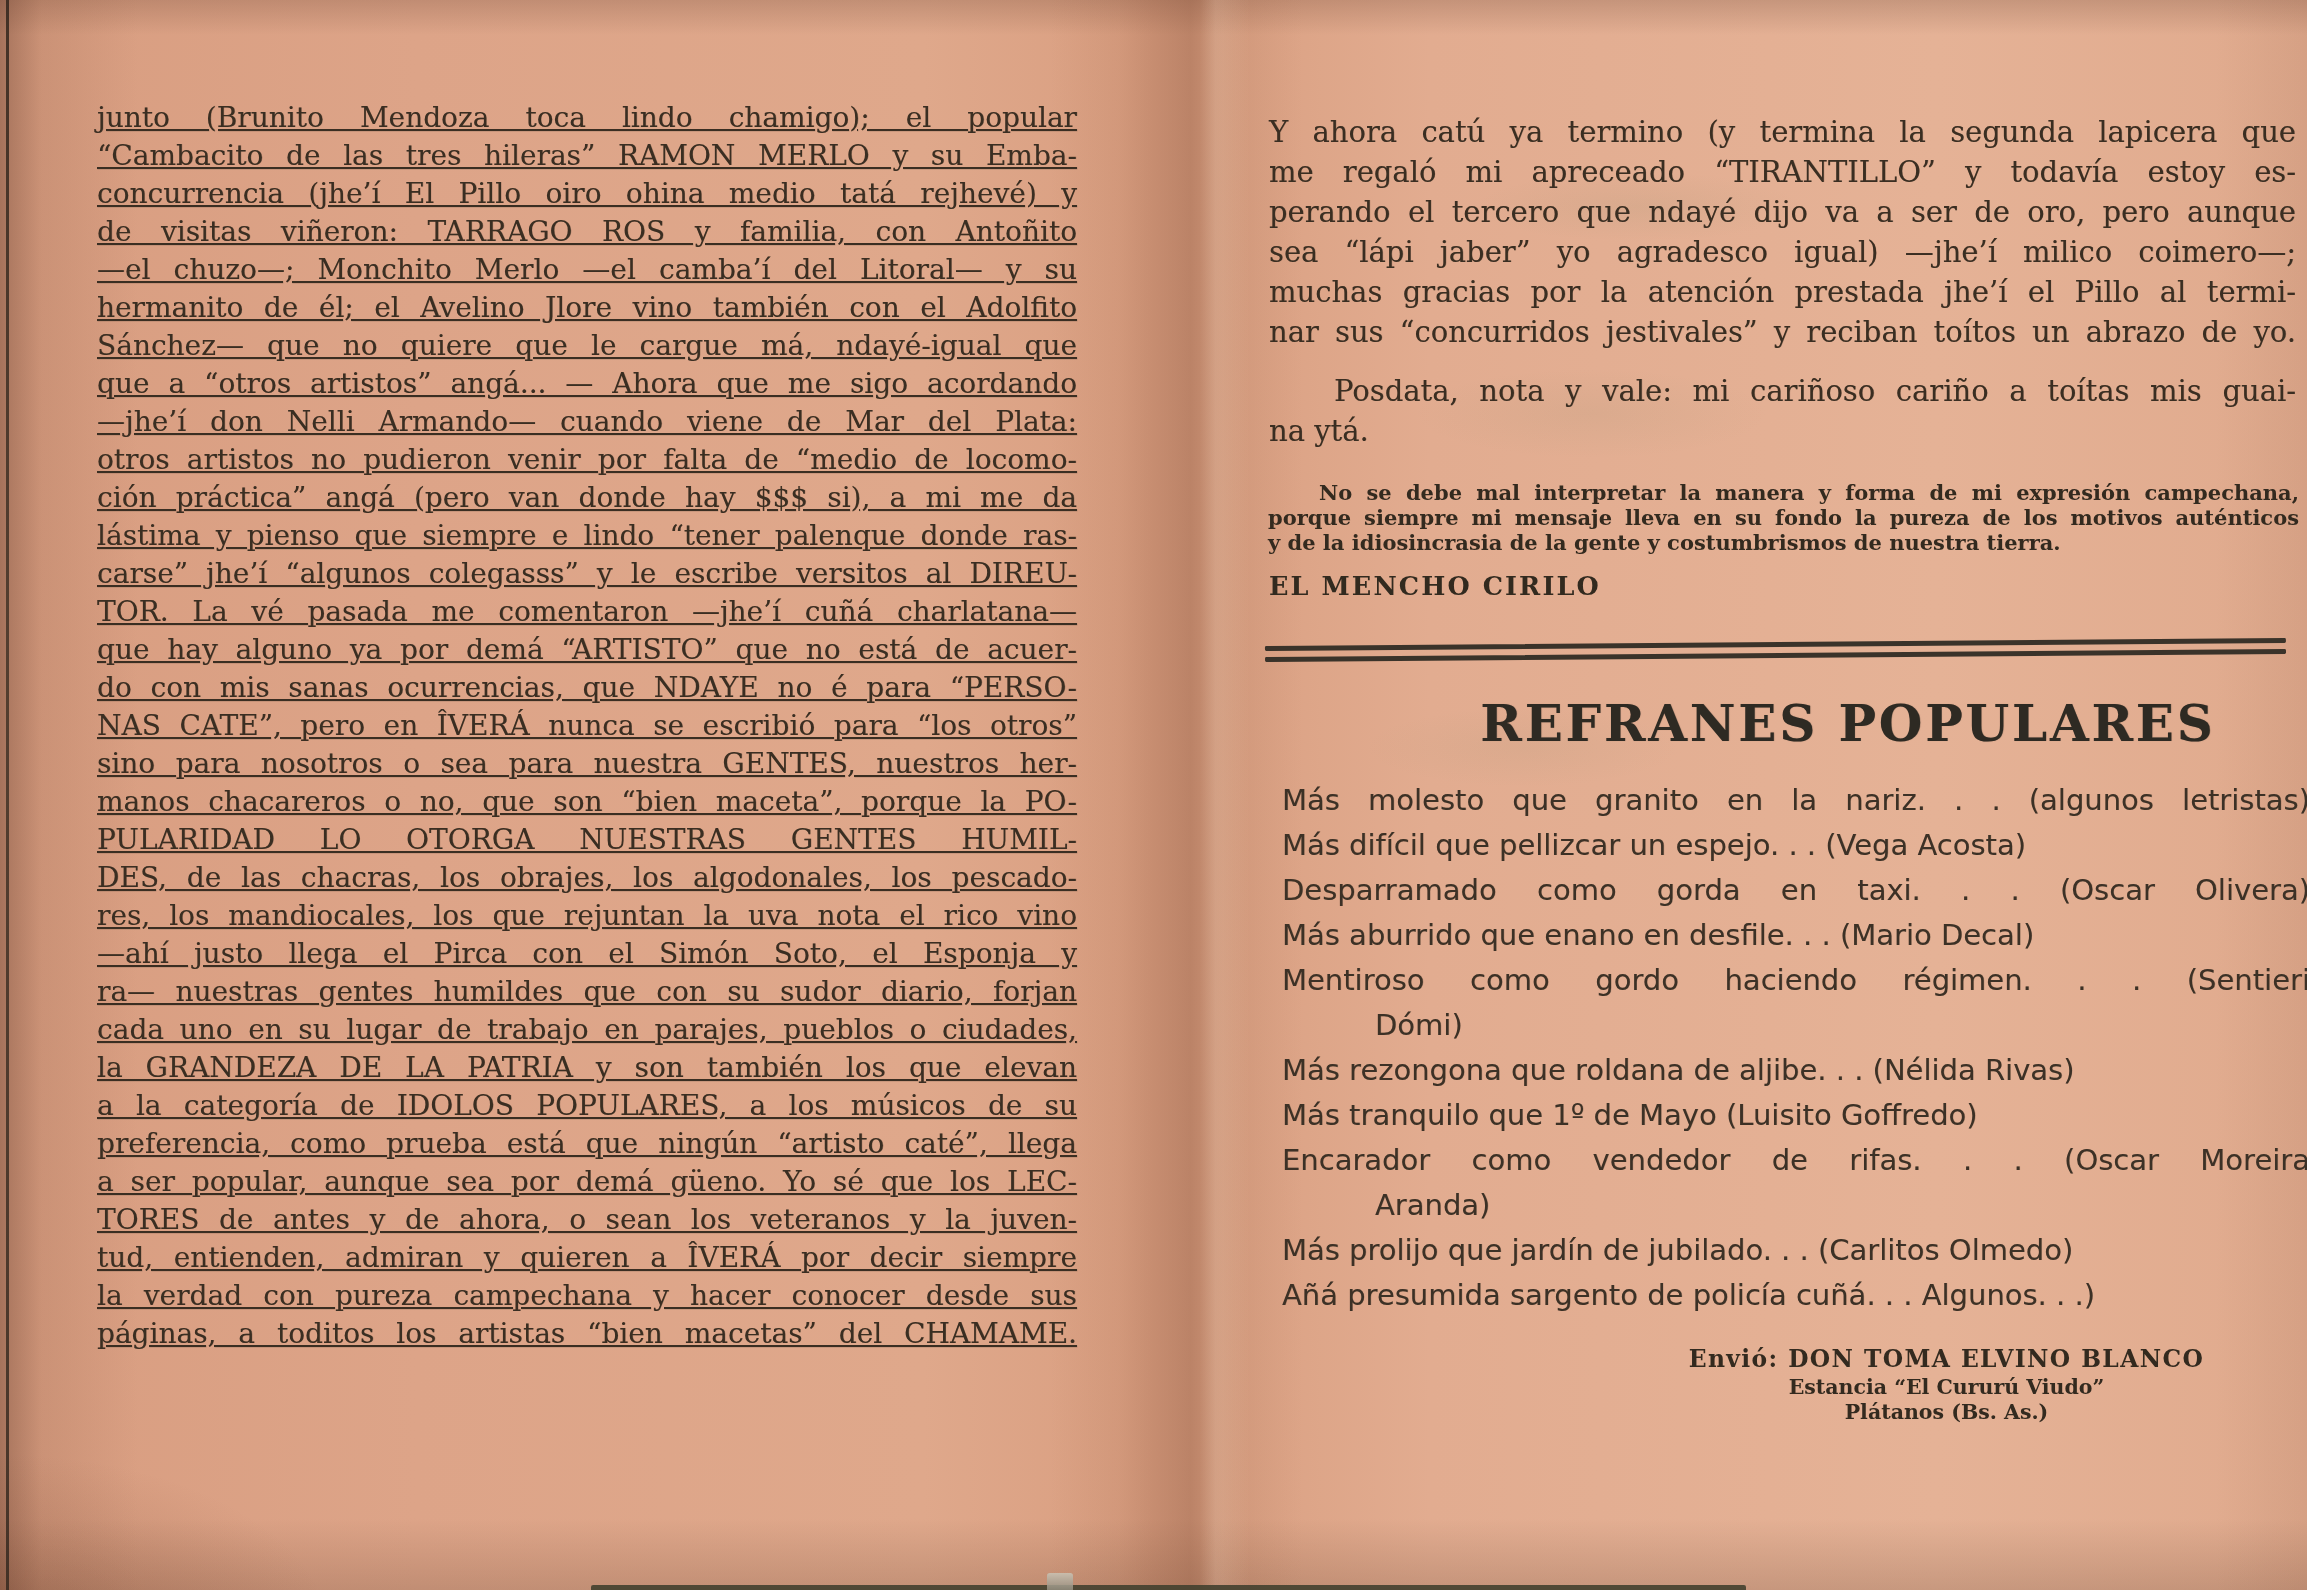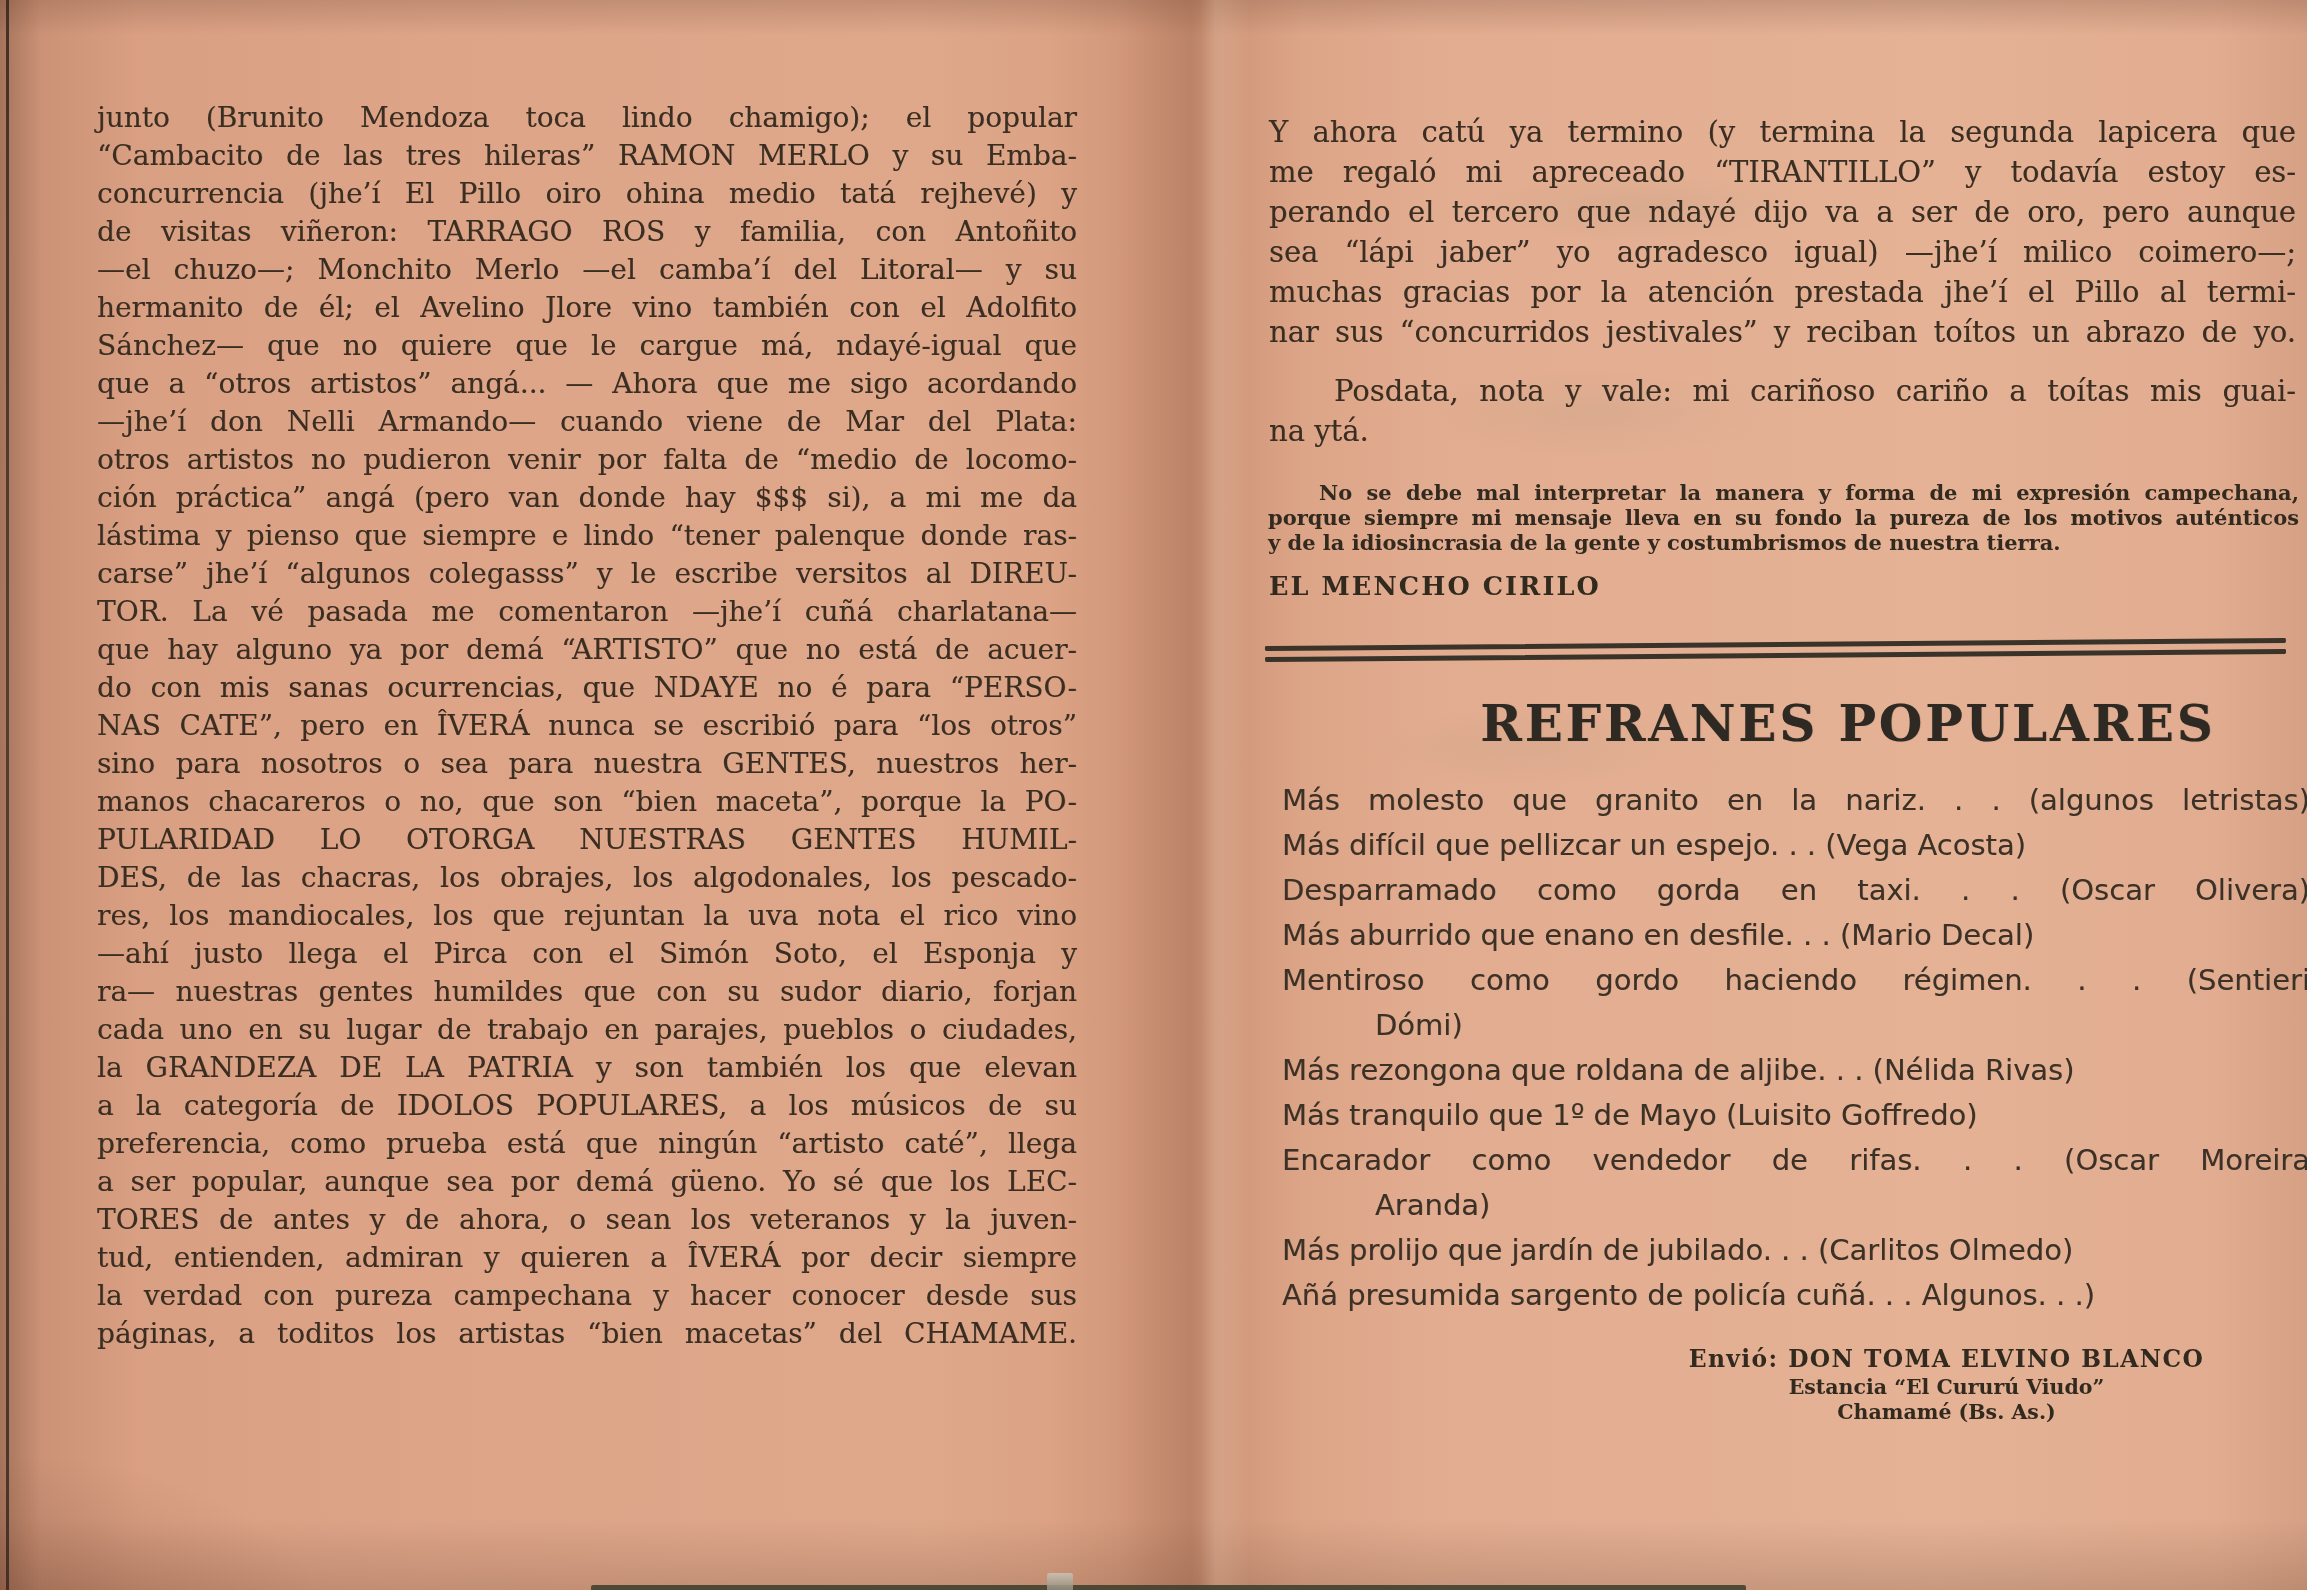"junto (Brunito Mendoza toca lindo" .left-col .line { text-decoration: none -> underline }
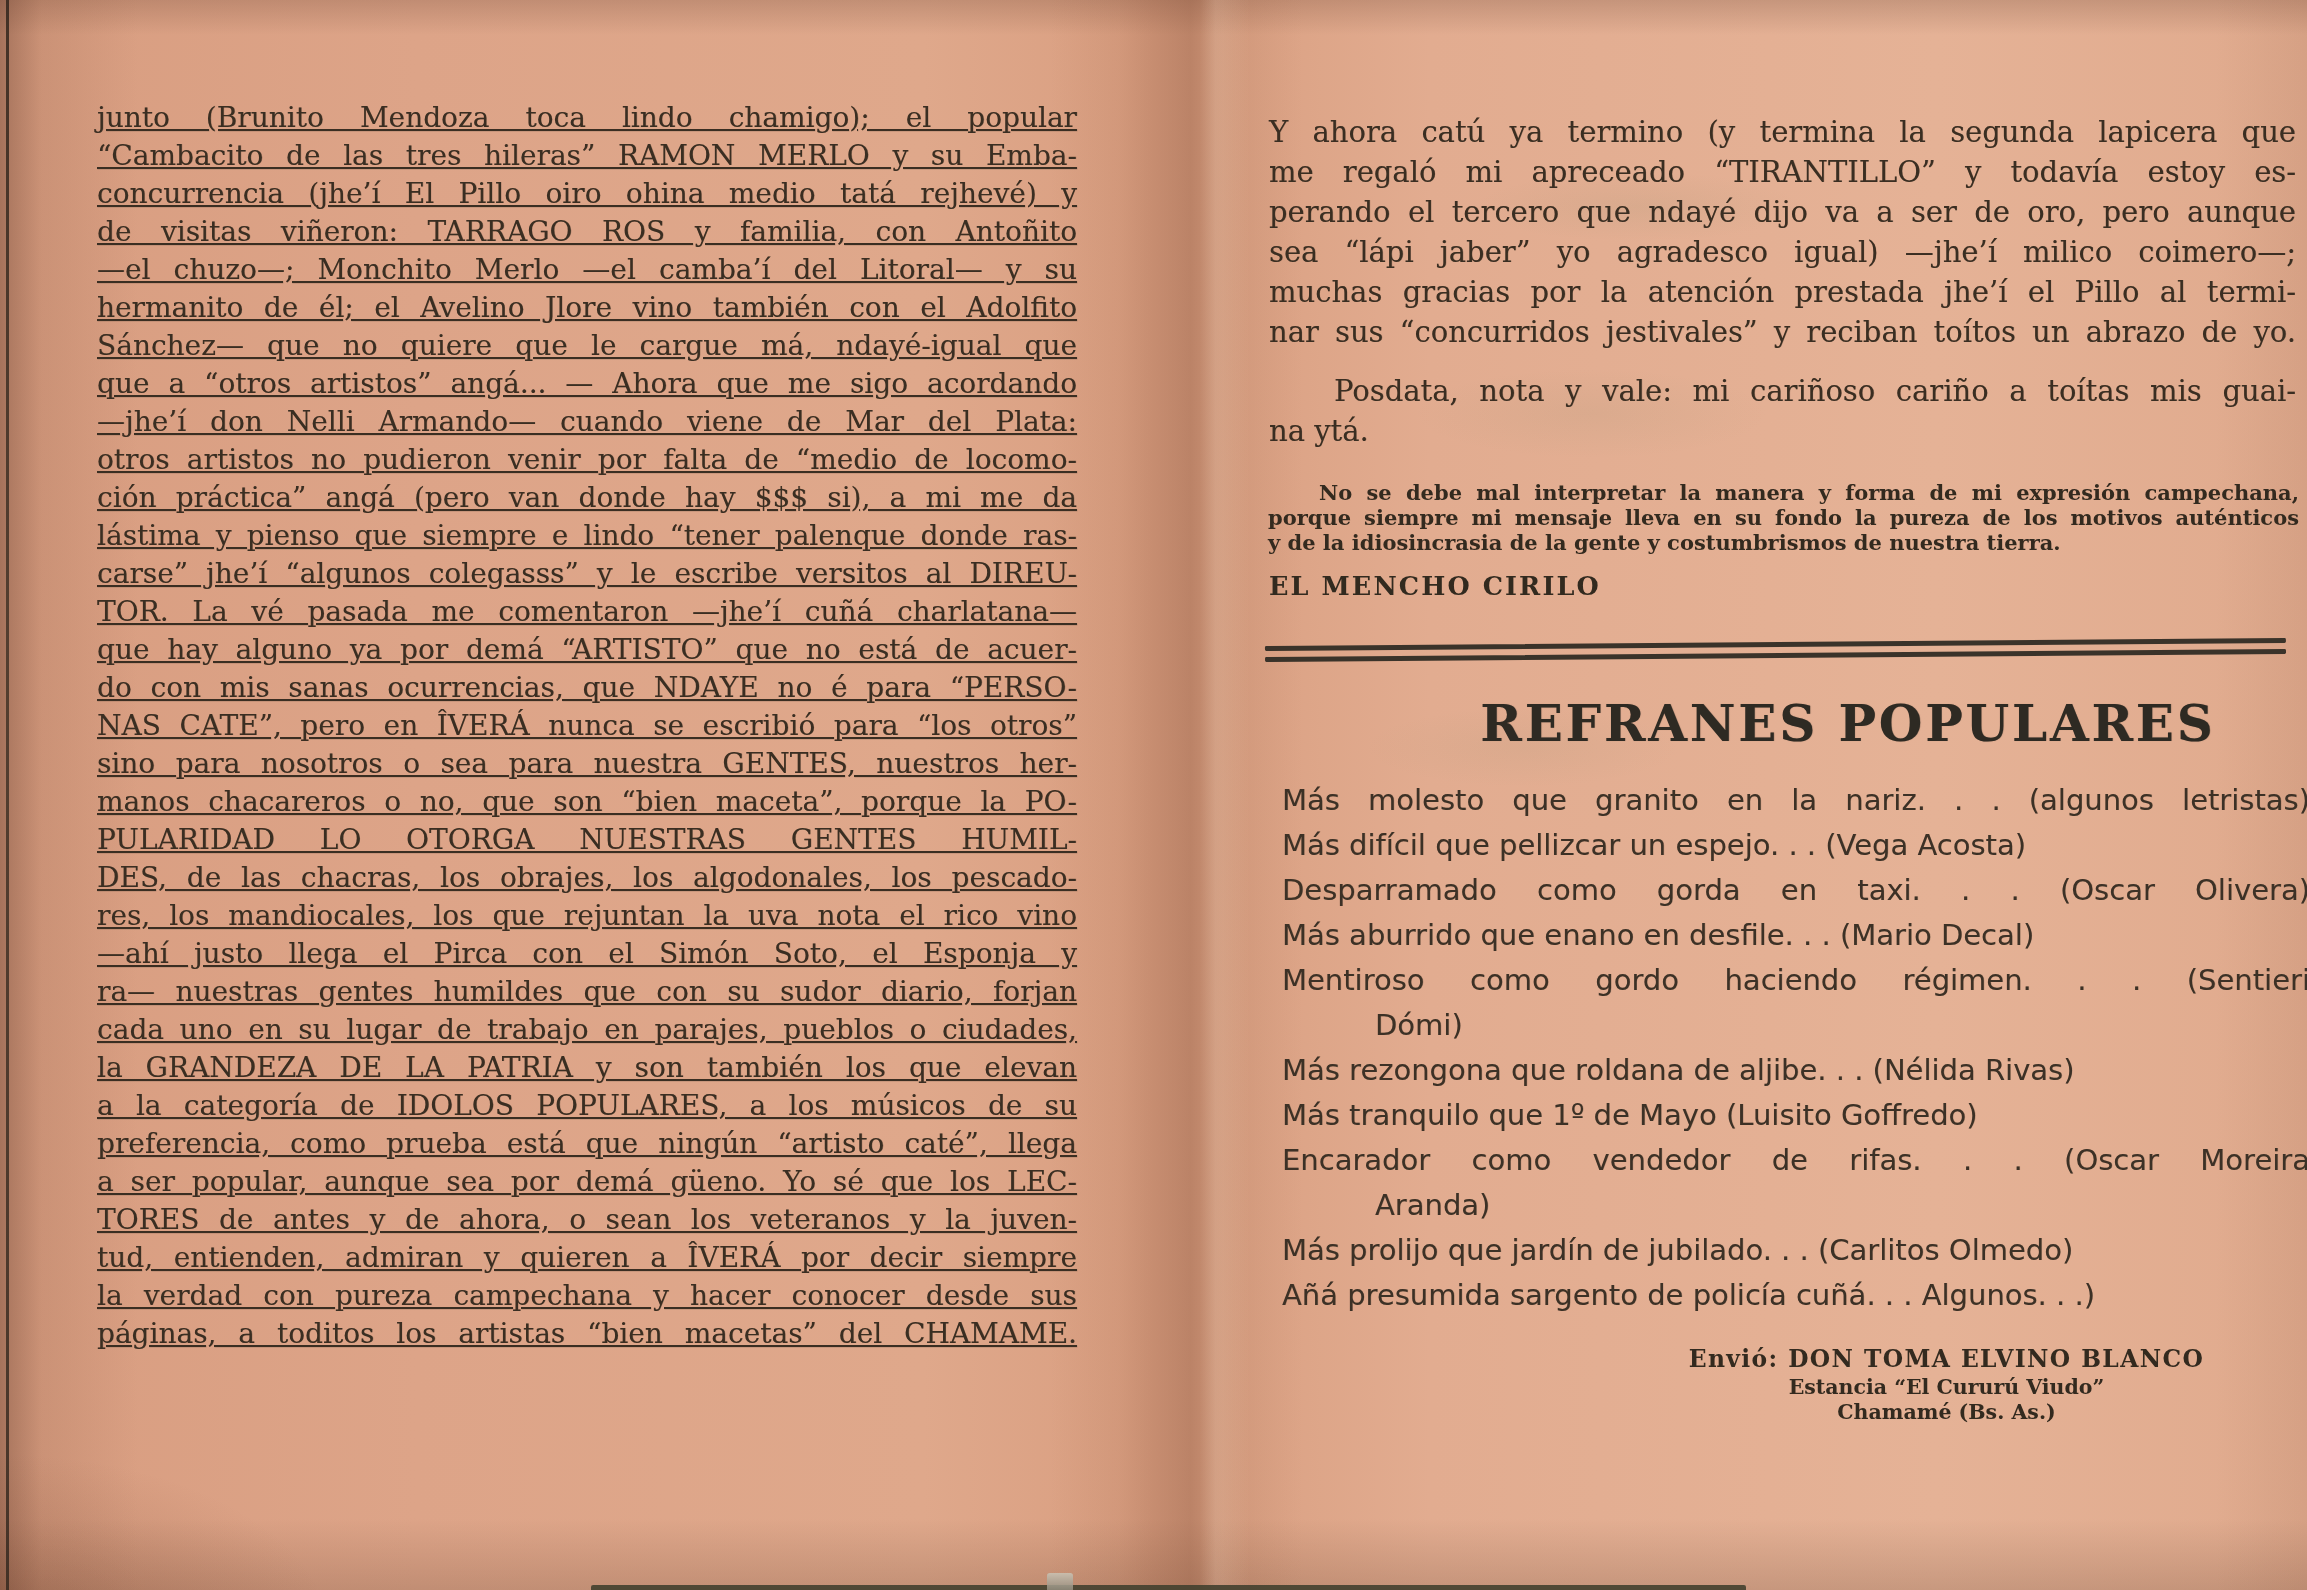"Chamamé (Bs. As.)" div.sender-l3 { text: Chamamé -> Plátanos }
